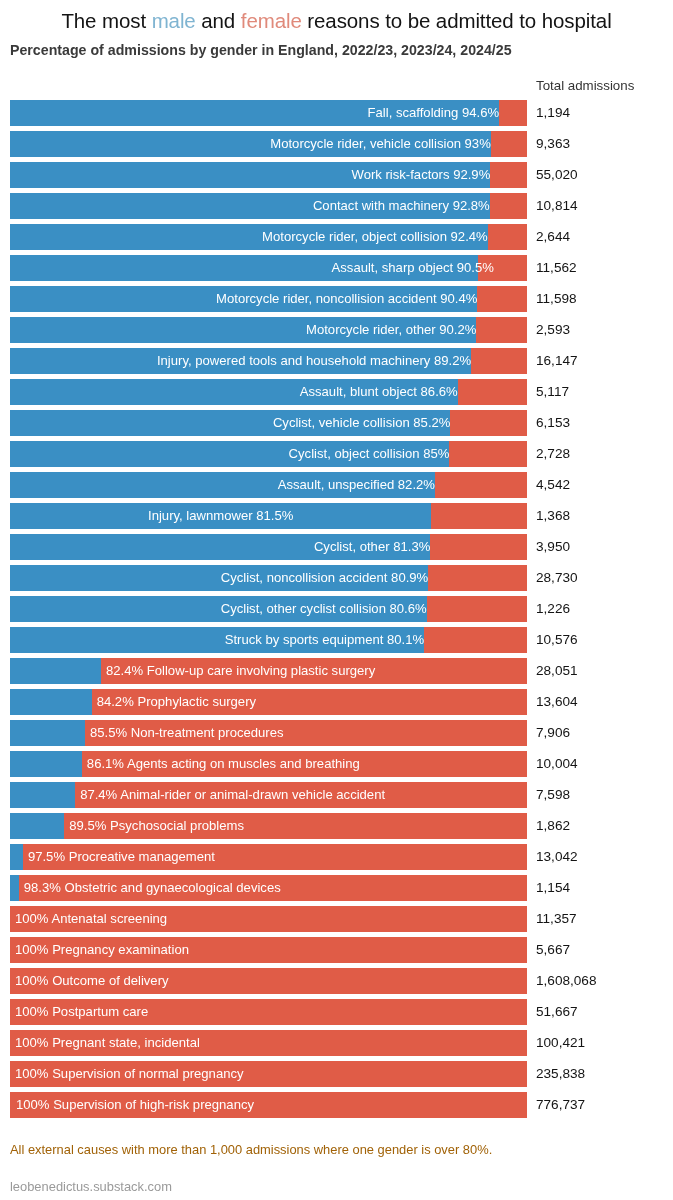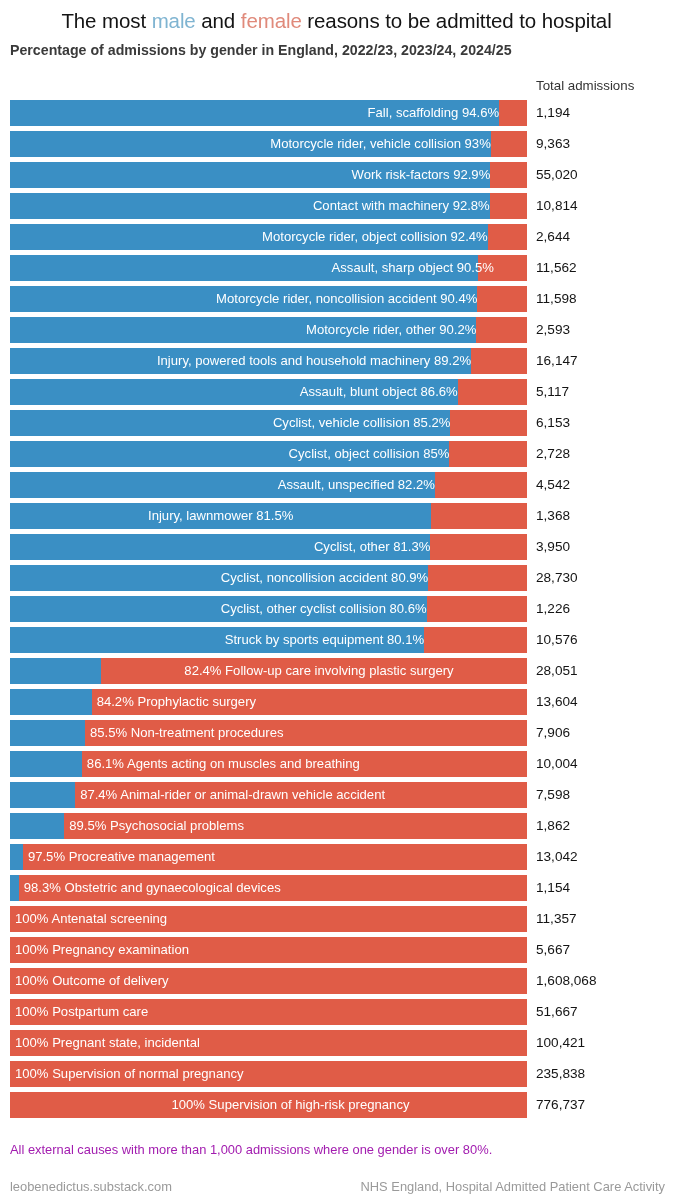"82.4% Follow-up care involving plastic" div.bar-label { text-align: center -> none }
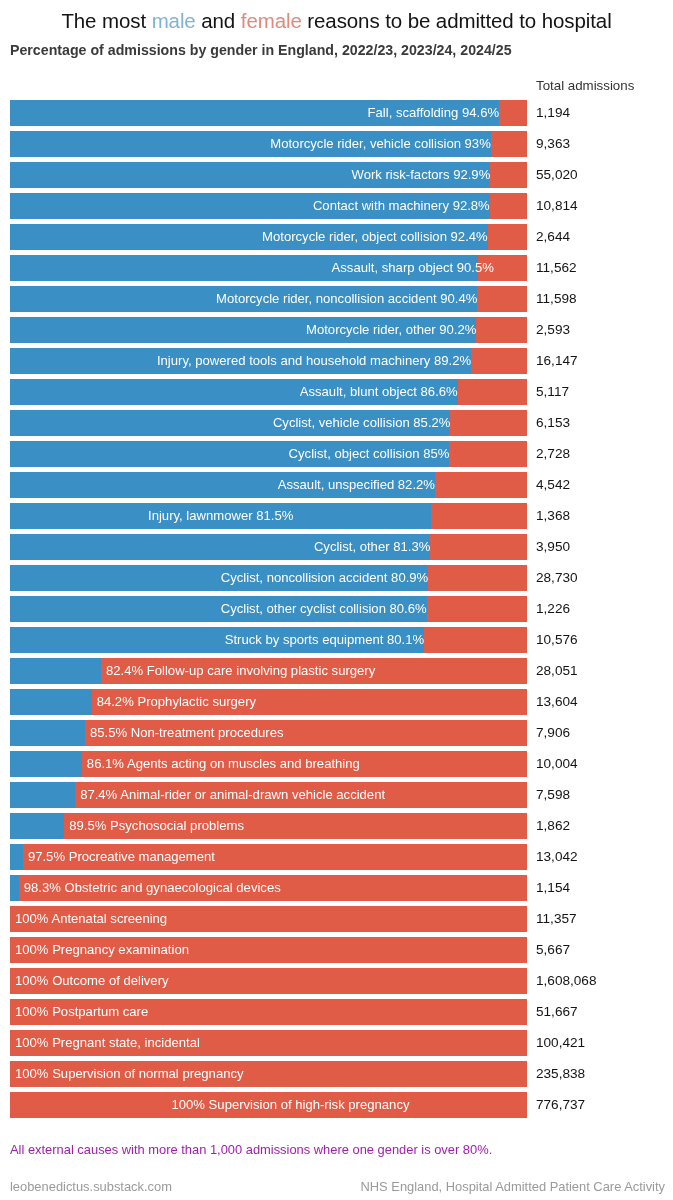"100% Supervision of high-risk pregnancy" div.bar-label { left: 17px -> 1px; text-align: center -> none }
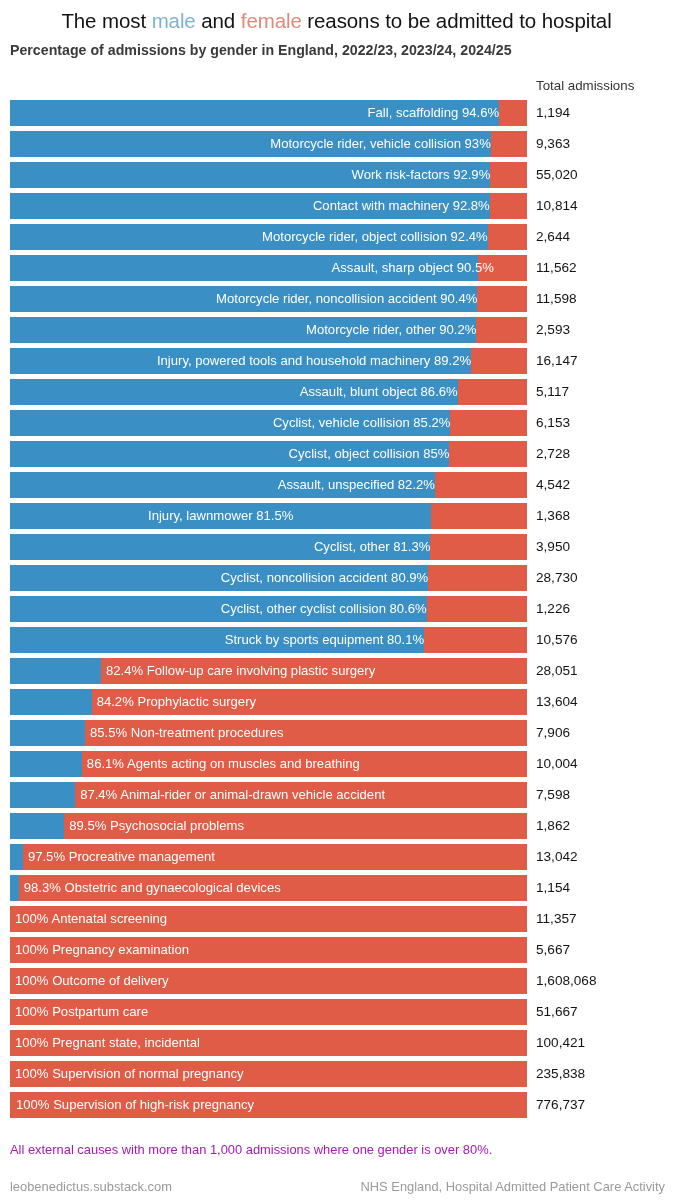"All external causes with more" .footnote { color: #a21caf -> #a16207 }
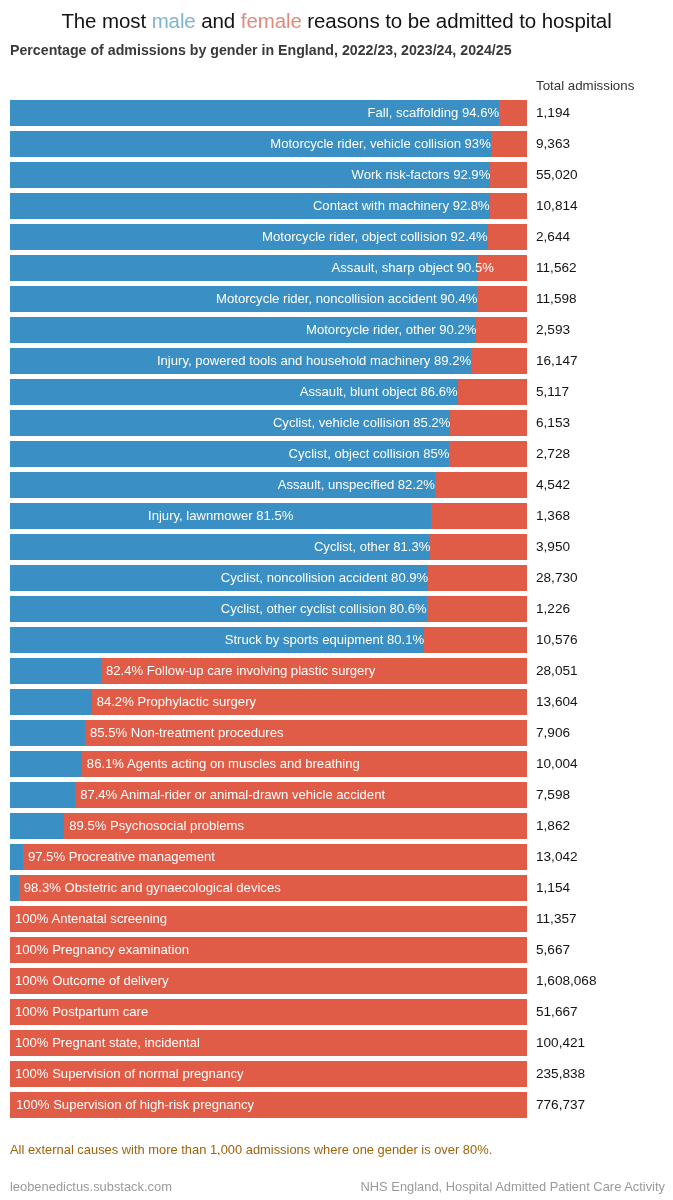"NHS England, Hospital Admitted Patient" div.source-right { html: <div>NHS England, Hospital Admitted Patient Care Activity</div> -> none }
